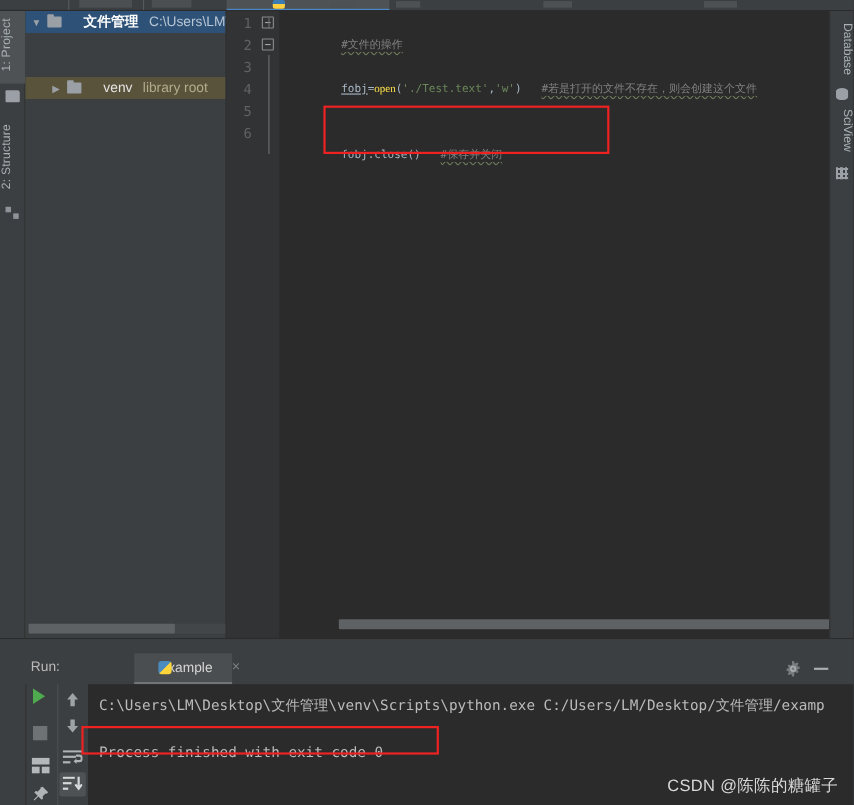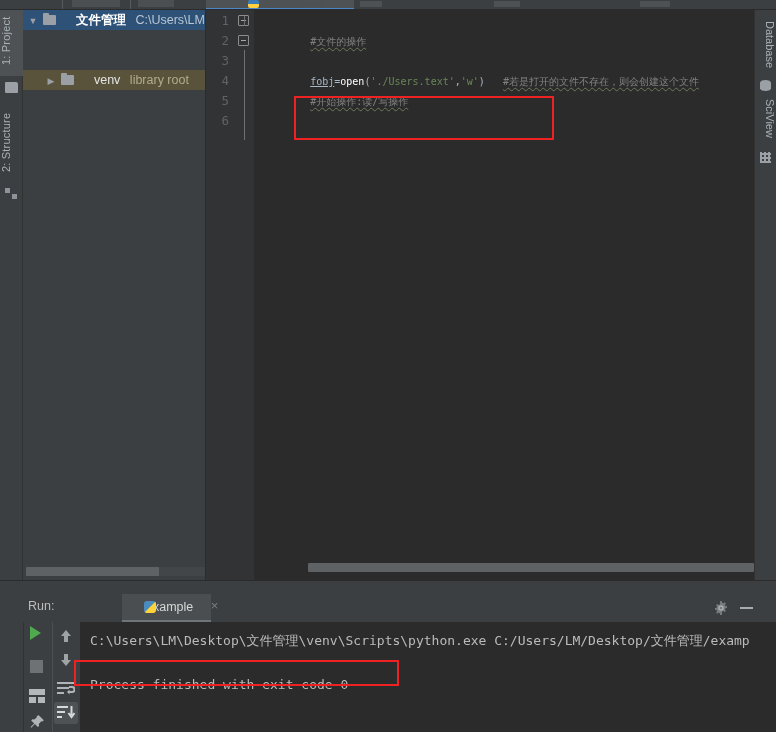"open" .fn { color: #ffffff -> #fde047; font-family: none -> Liberation Serif, serif }
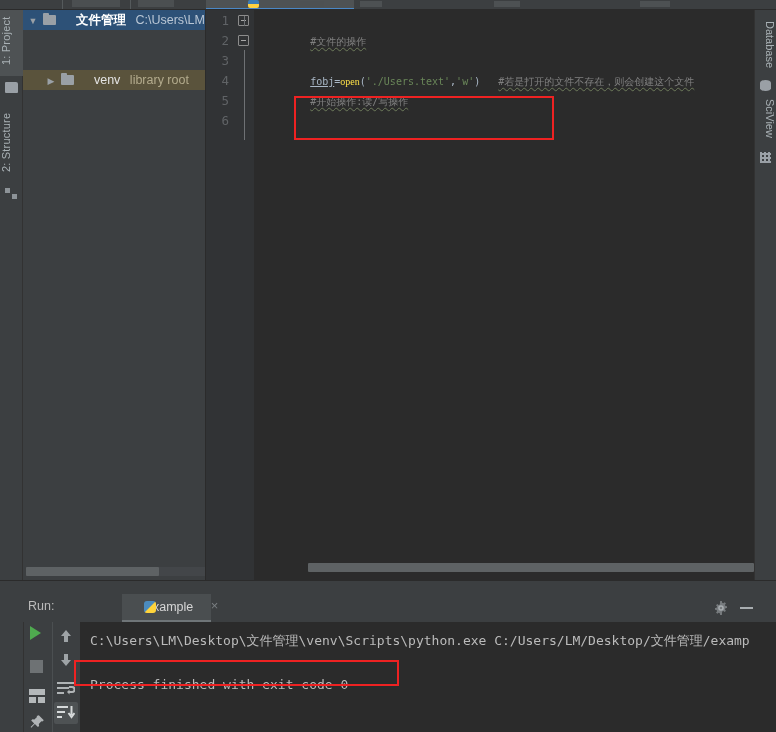"'./Users.text'" span.str { text: './Users.text' -> './Test.text' }
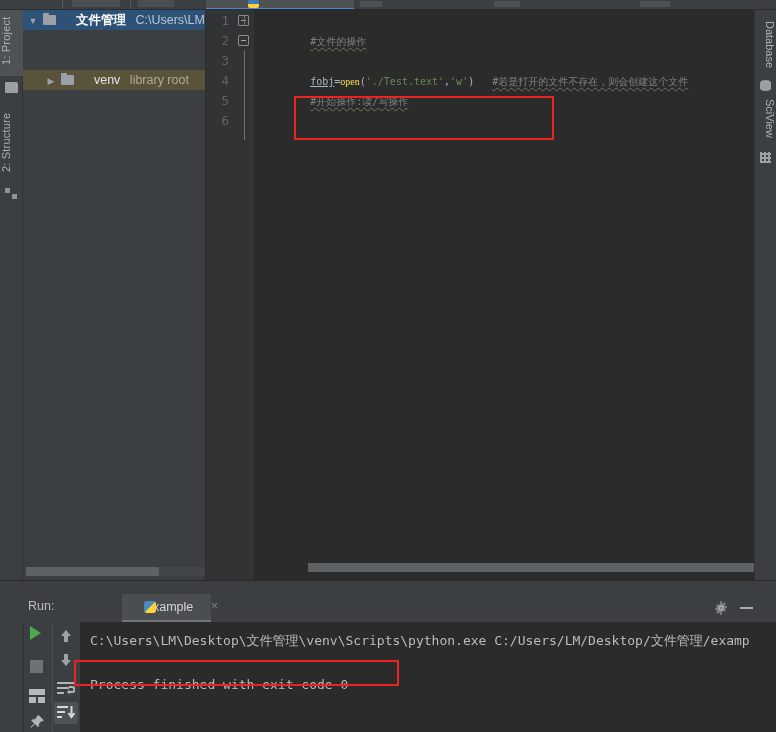"#开始操作:读/写操作" div.cline { html: <div> <span>#开始操作:读/写操作</span> </div> -> none }
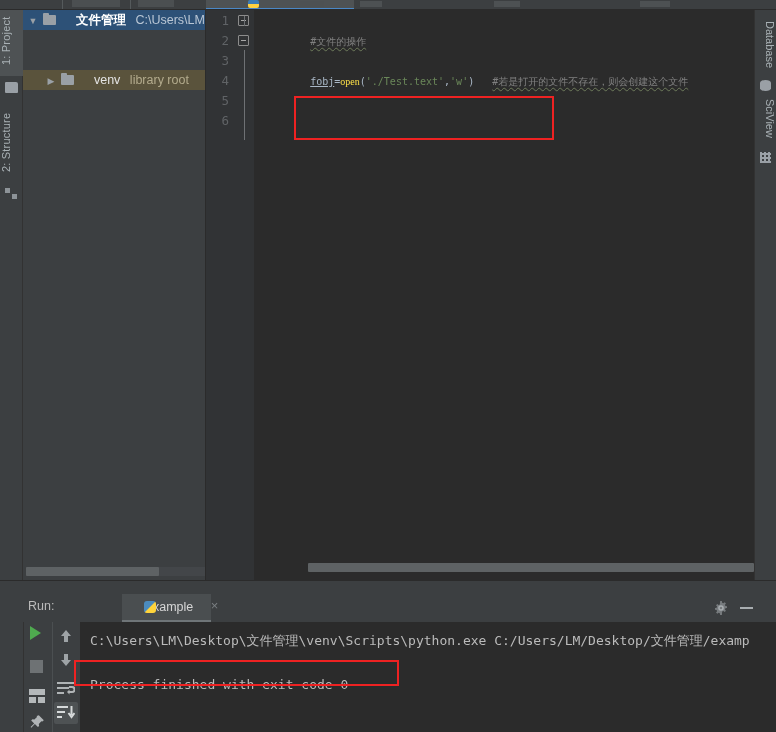"fobj.close() #保存并关闭" div.cline { html: none -> <div> <span>fobj</span><span>.close()</span><span> </span><span>#保存并关闭</span> </div> }
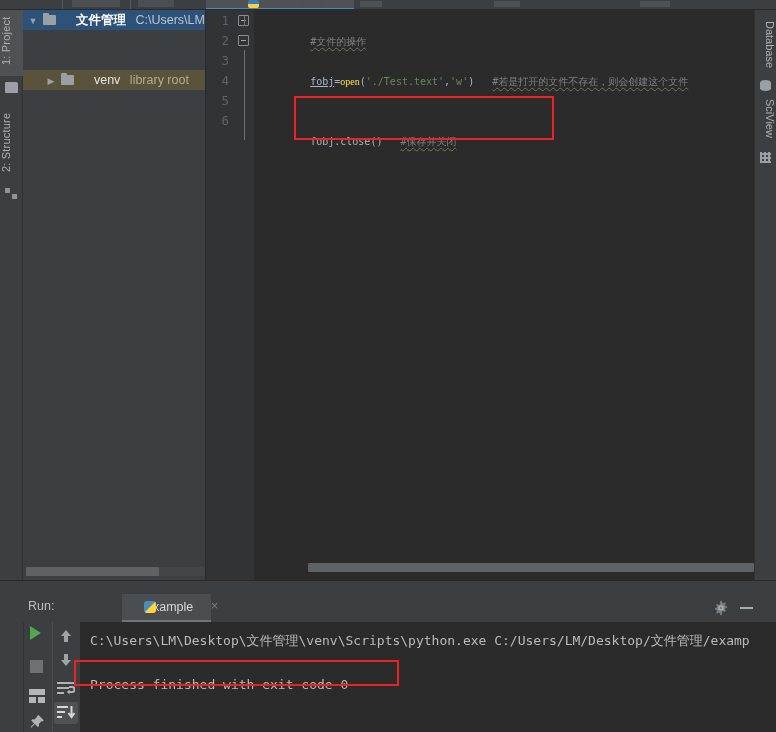"CSDN @陈陈的糖罐子" div.watermark { html: none -> <div>CSDN @陈陈的糖罐子</div> }
